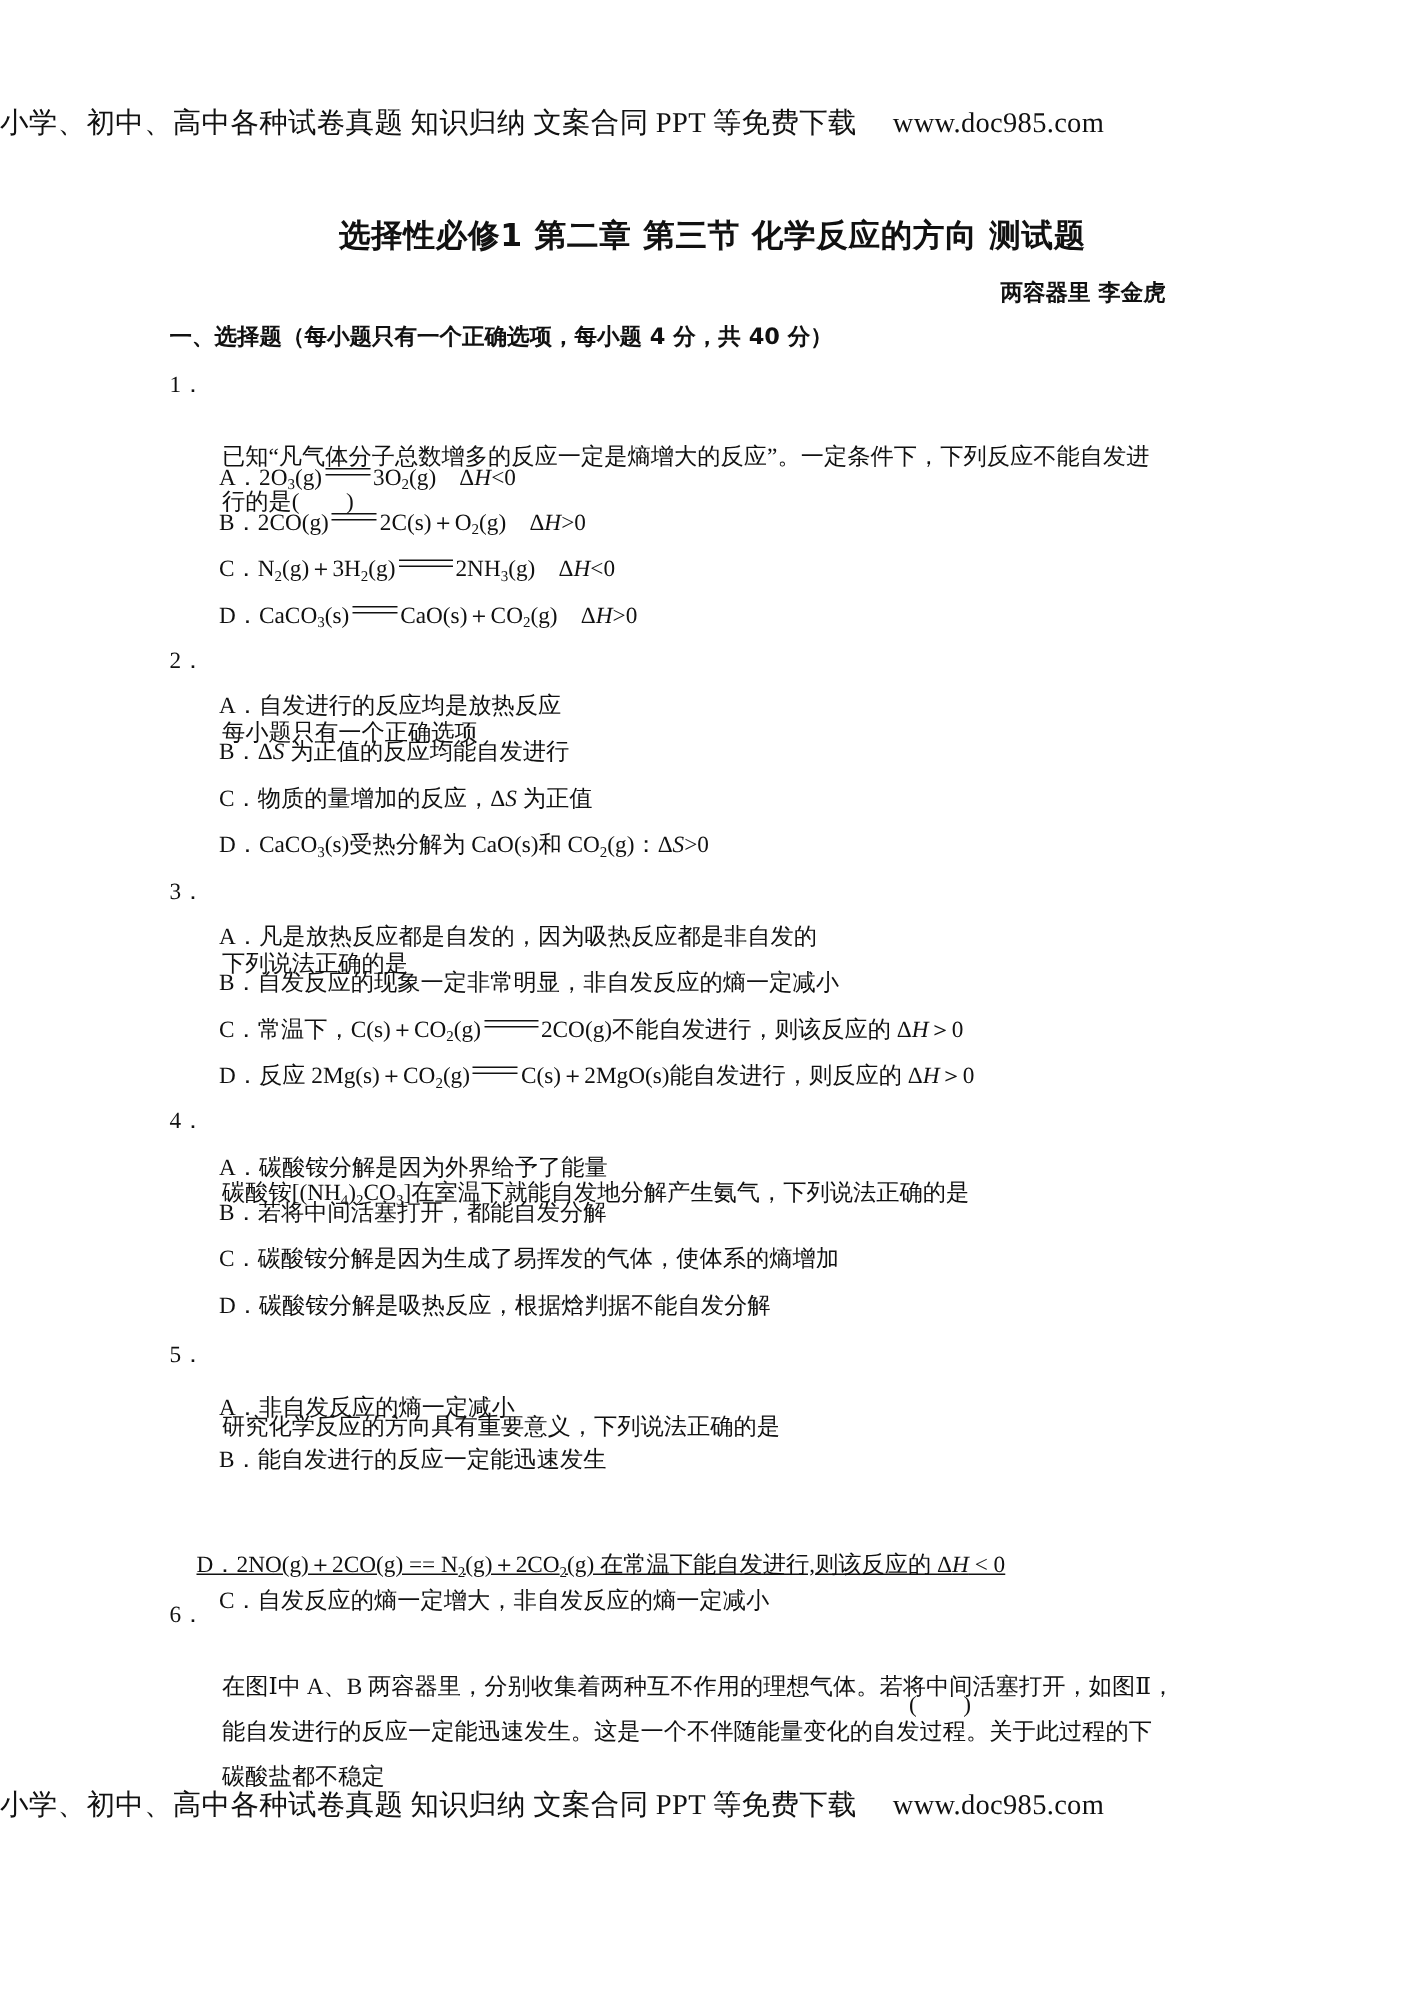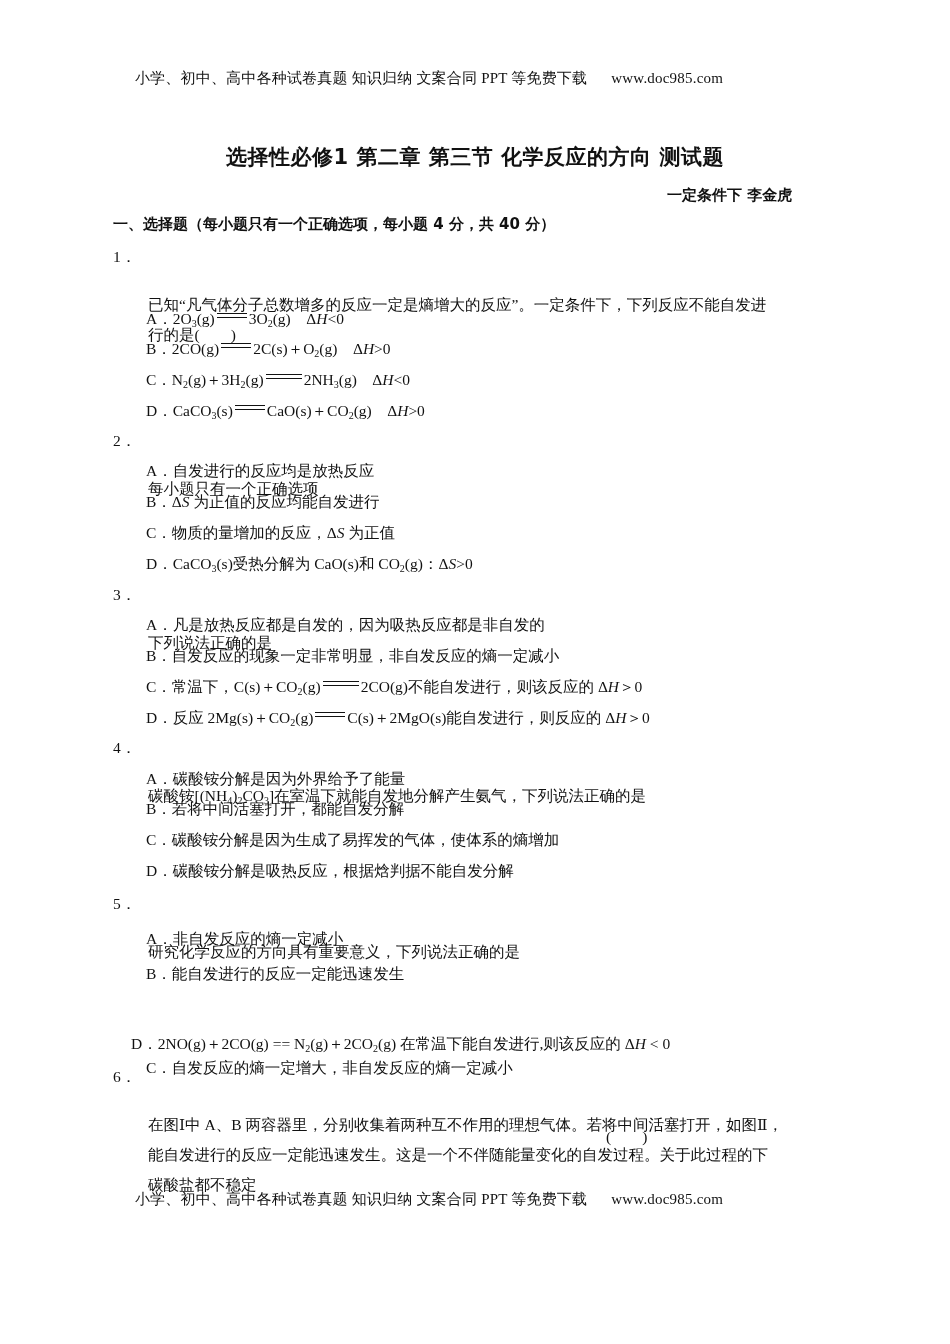"小学、初中、高中各种试卷真题 知识归纳 文案合同 PPT 等免费下载" .header-banner, .footer-banner { font-size: 15px -> 19px; text-align: center -> none }
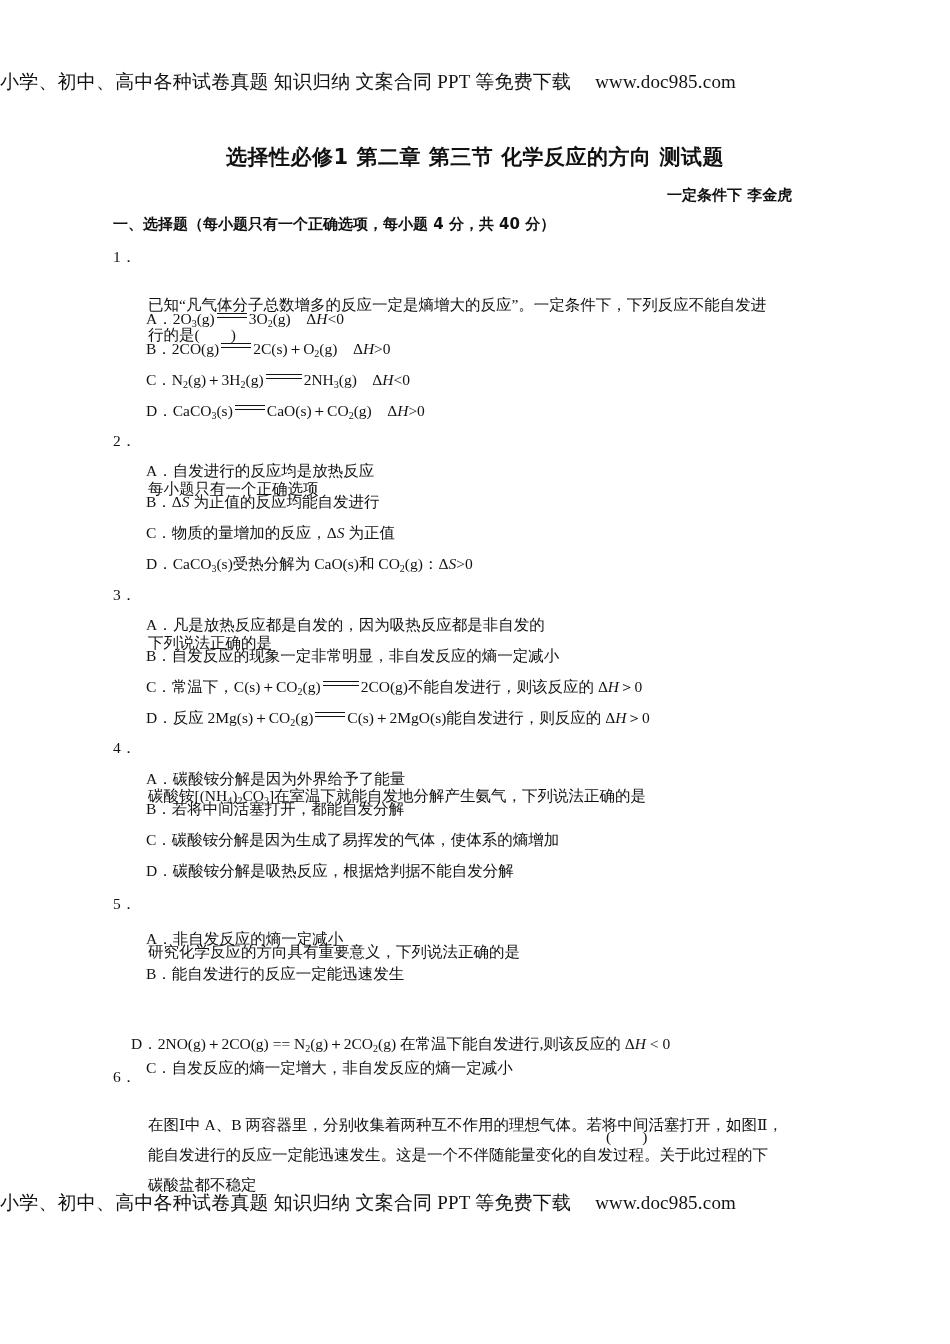"一定条件下 李金虎" div.author { text: 一定条件下 -> 两容器里 }
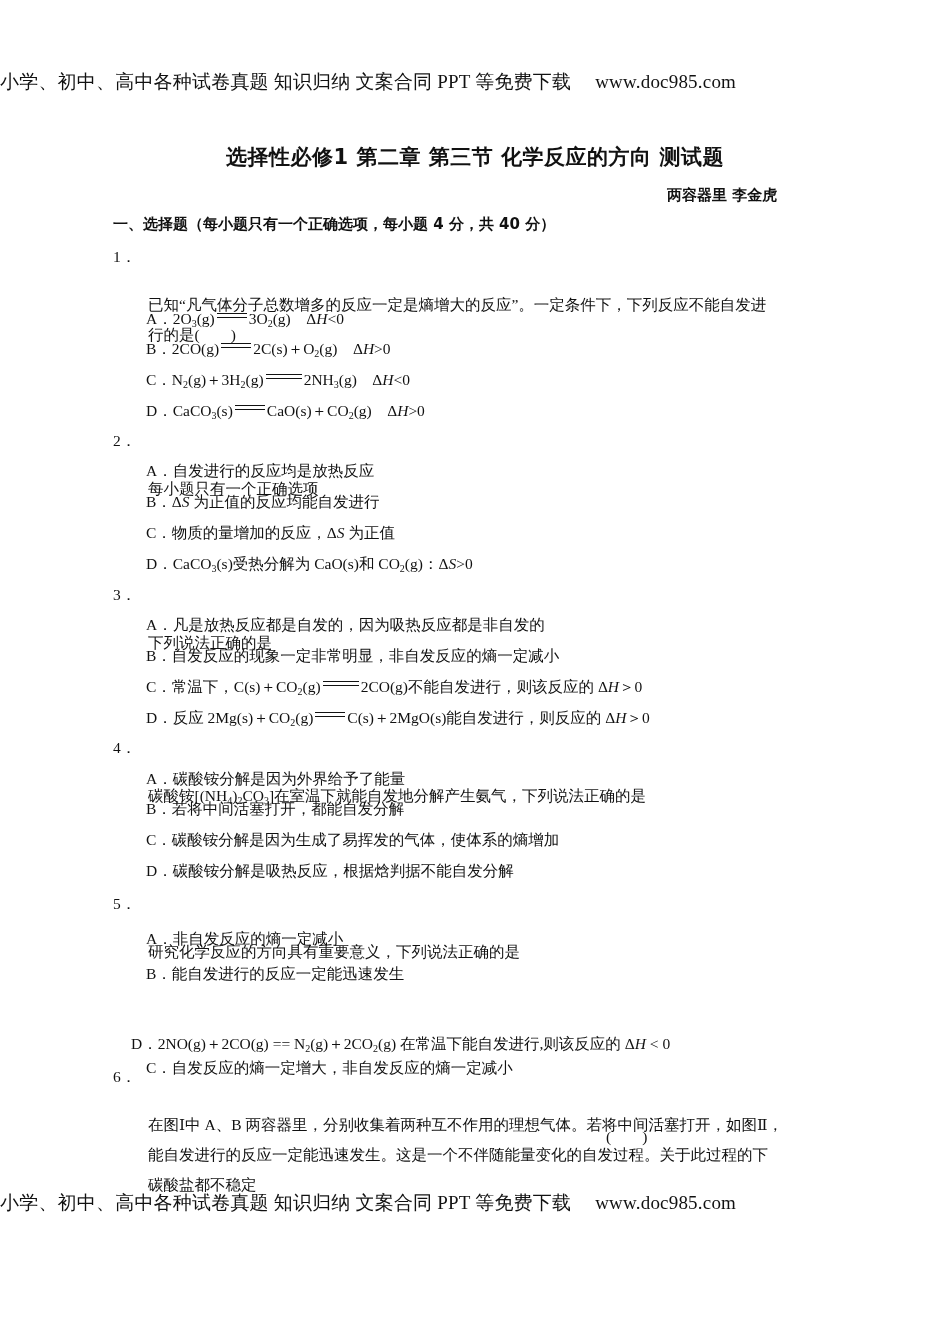"D．2NO(g)＋2CO(g) == N2(g)＋2CO2(g)" .opt-d5 { text-decoration: none -> underline }
